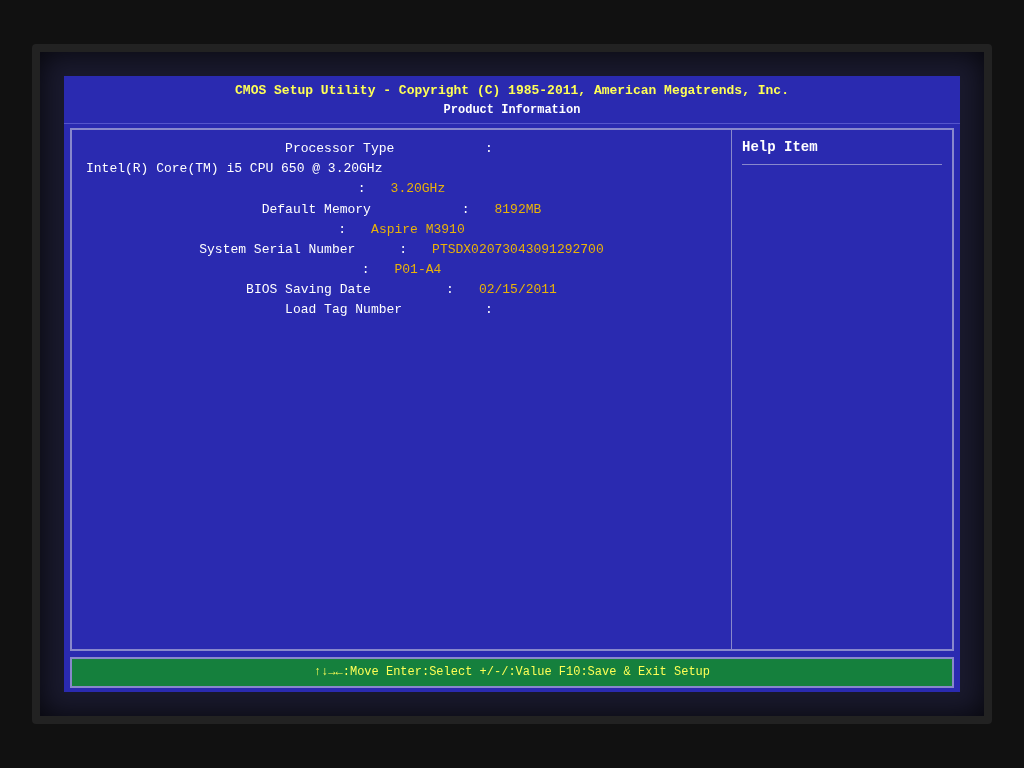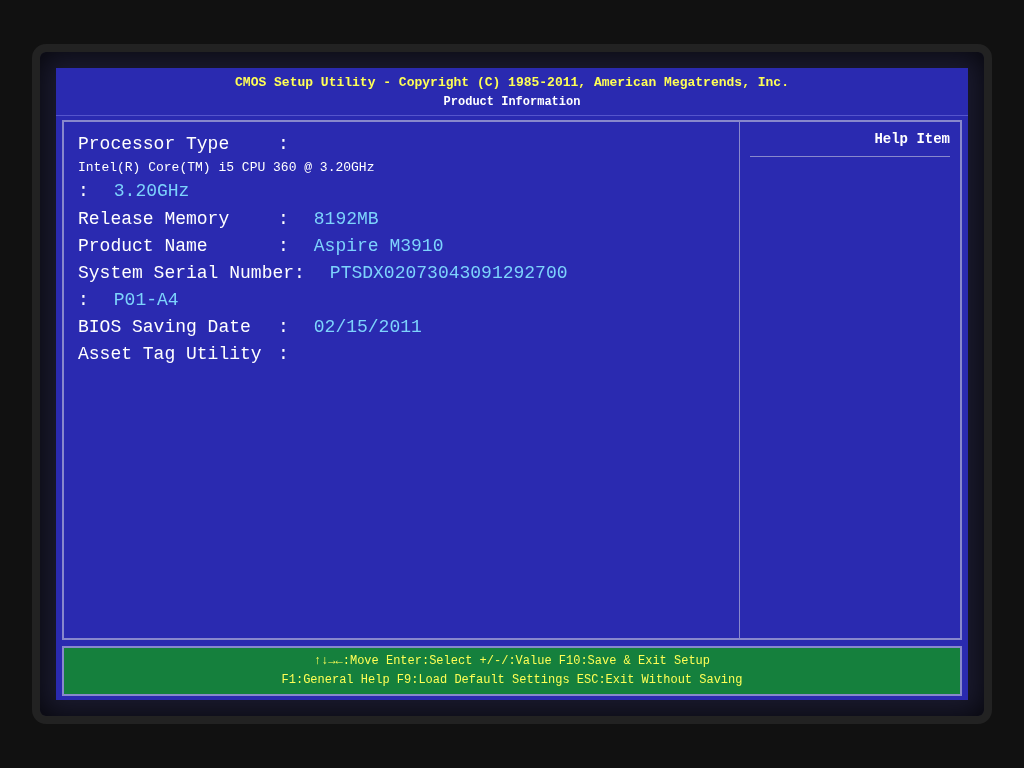"CMOS Setup Utility - Copyright" .monitor-bezel { border-radius: 14px -> 4px; padding: 16px -> 24px }
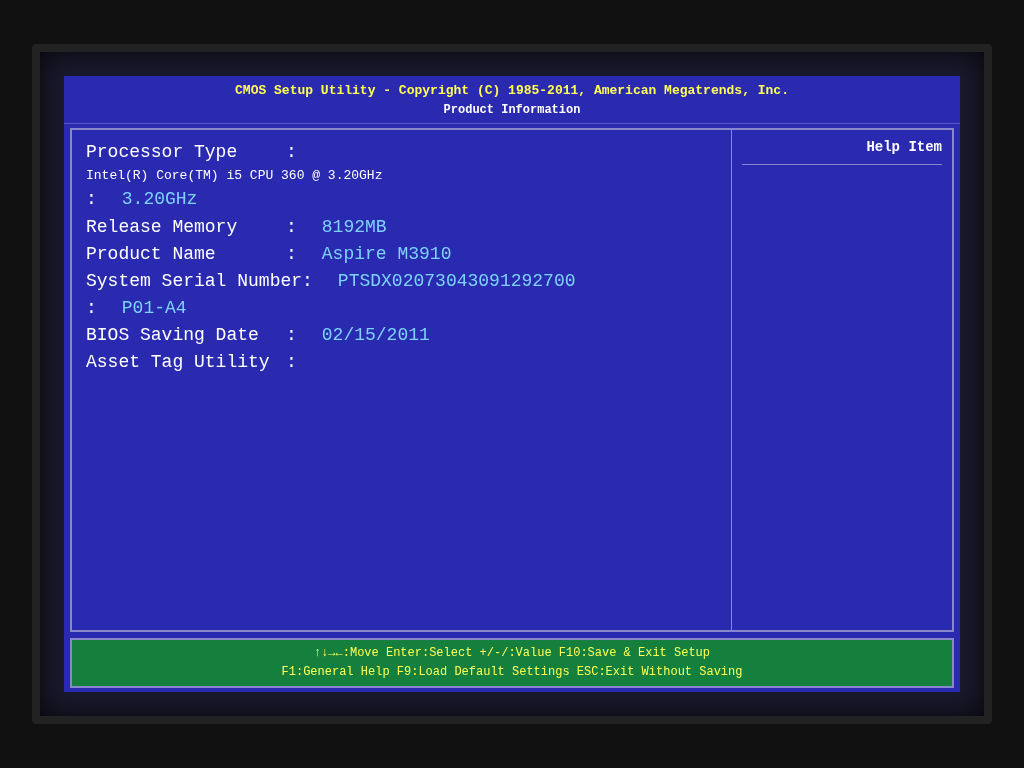"Processor Type" .info-row { font-size: 18px -> 13px; justify-content: none -> center }
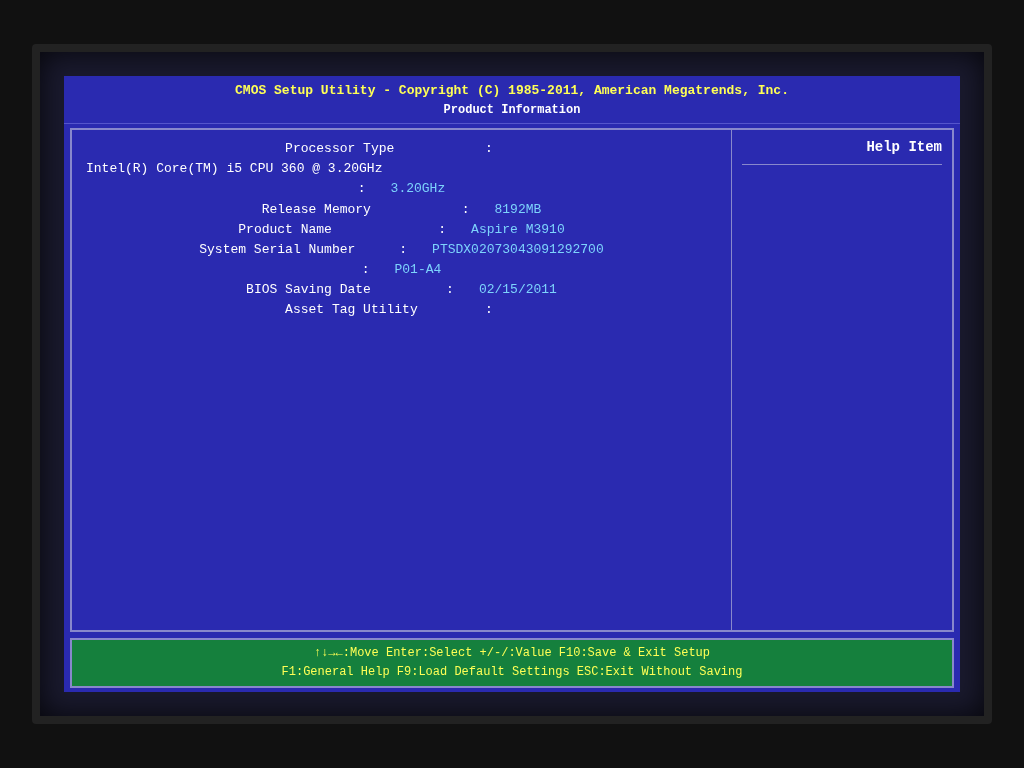"Help Item" .help-title { text-align: right -> left }
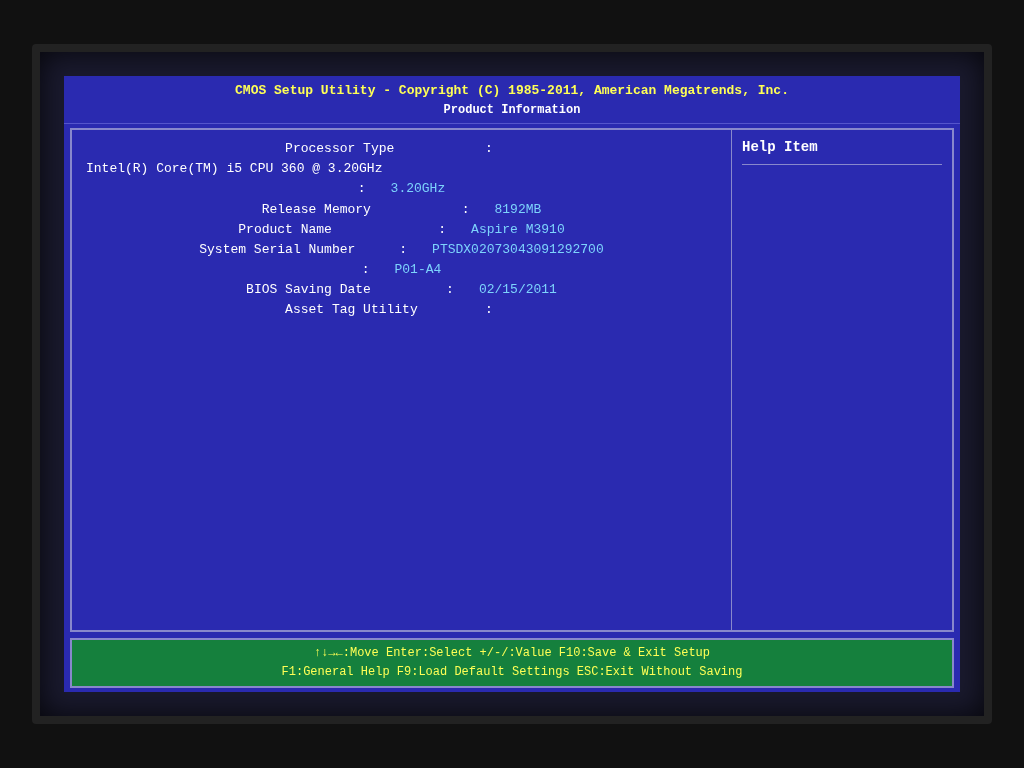"Intel(R) Core(TM) i5 CPU 360" span { text: 360 -> 650 }
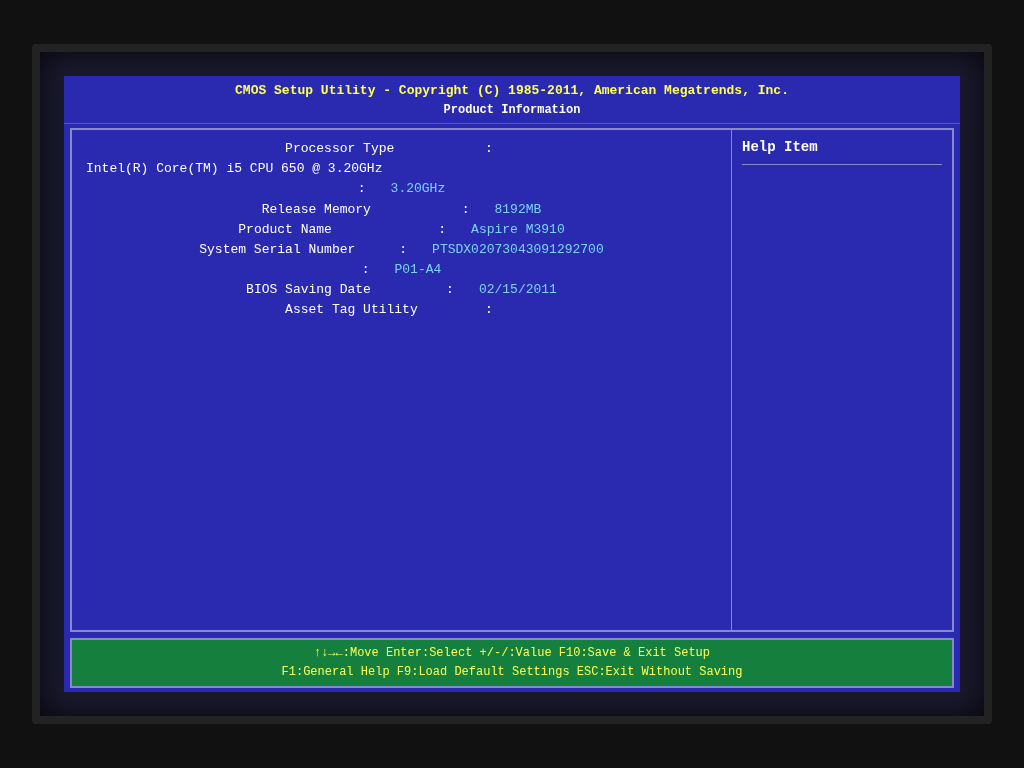"3.20GHz" .info-value { color: #7dd3fc -> #eab308 }
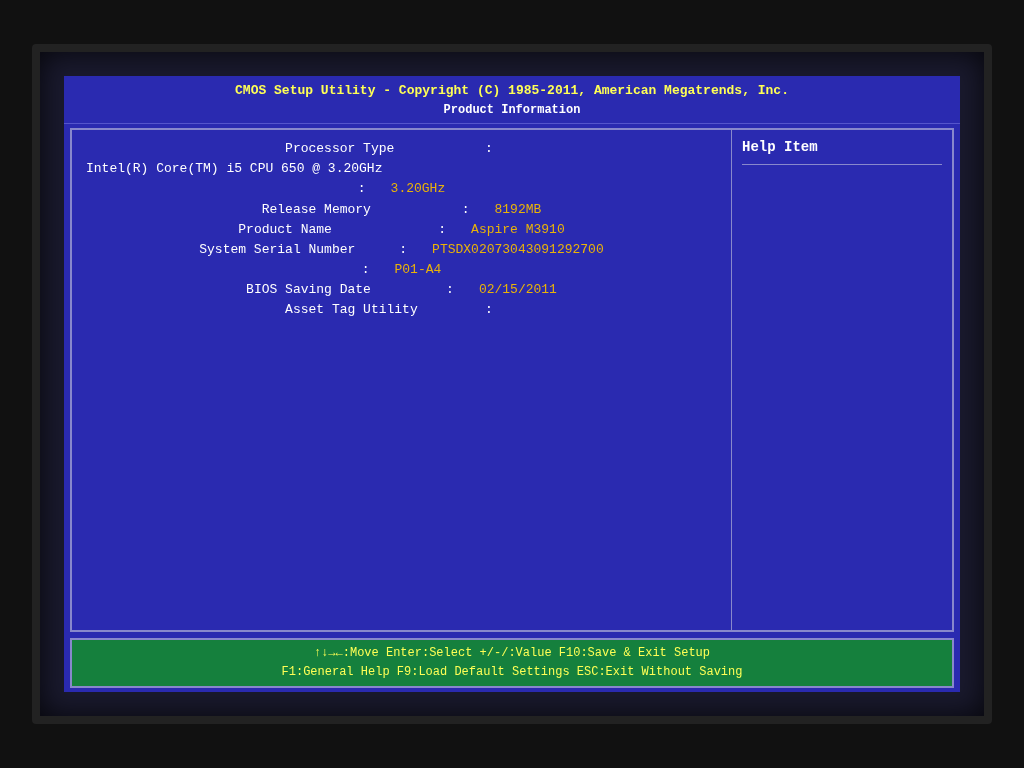"Release Memory" span.info-label { text: Release -> Default }
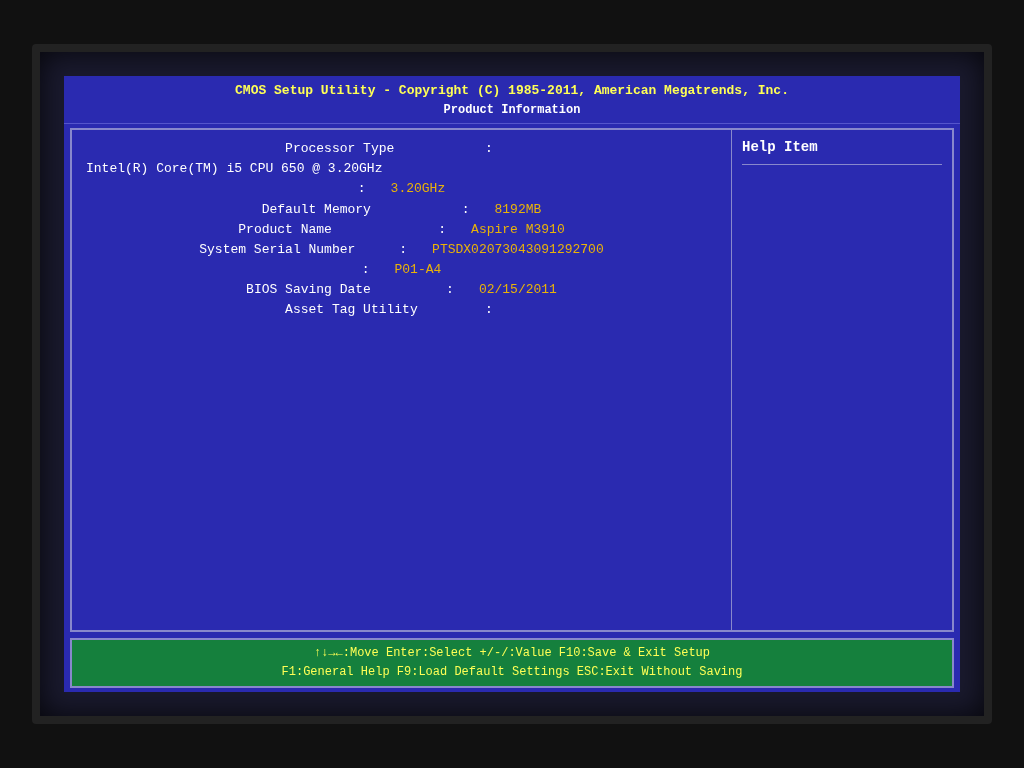"Product Name" span.info-label { html: <span>Product Name</span> -> none }
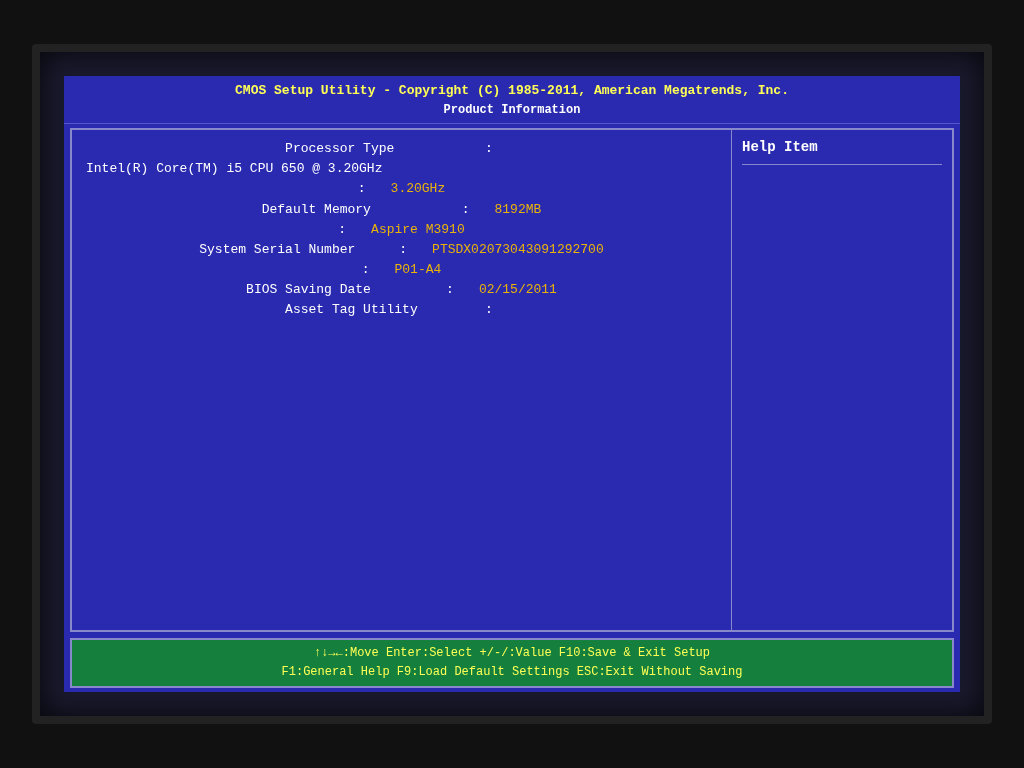"Asset Tag Utility" span.info-label { text: Asset Tag Utility -> Load Tag Number }
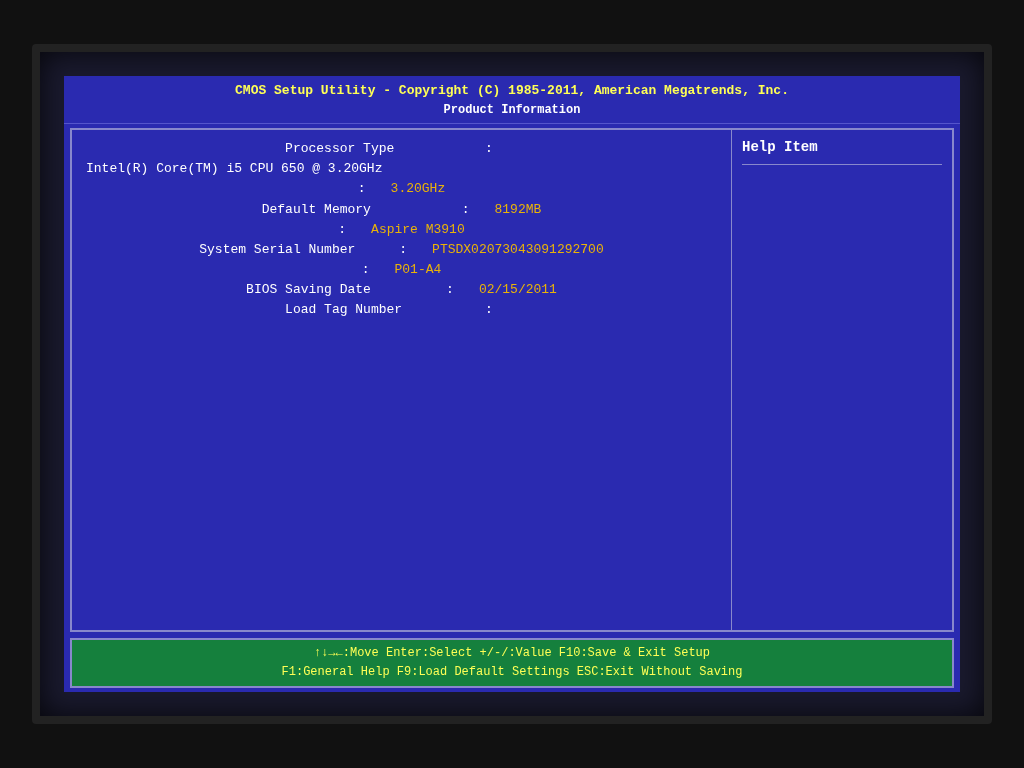"F1:General Help F9:Load Default Settings" div.footer-row { html: <div>F1:General Help F9:Load Default Settings ESC:Exit Without Saving</div> -> none }
